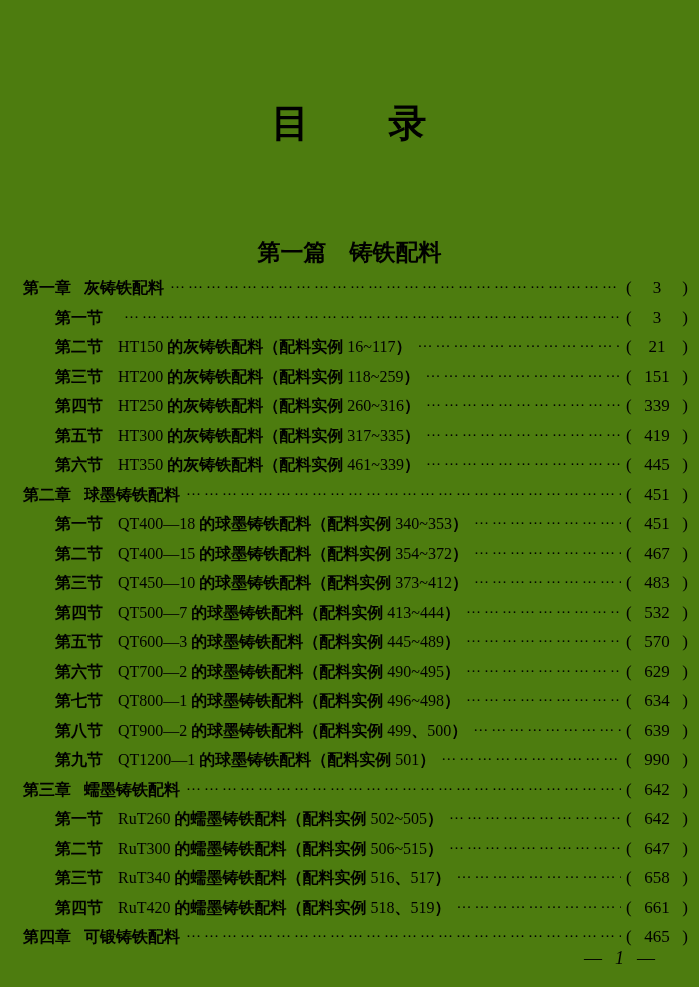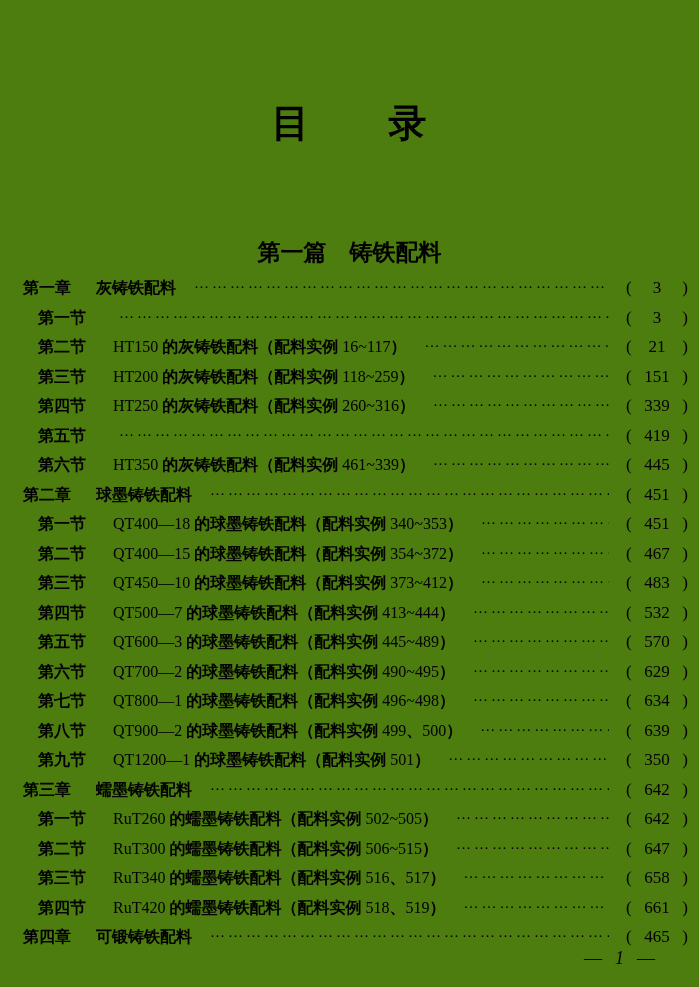"第一章" .row { gap: 12px -> none }
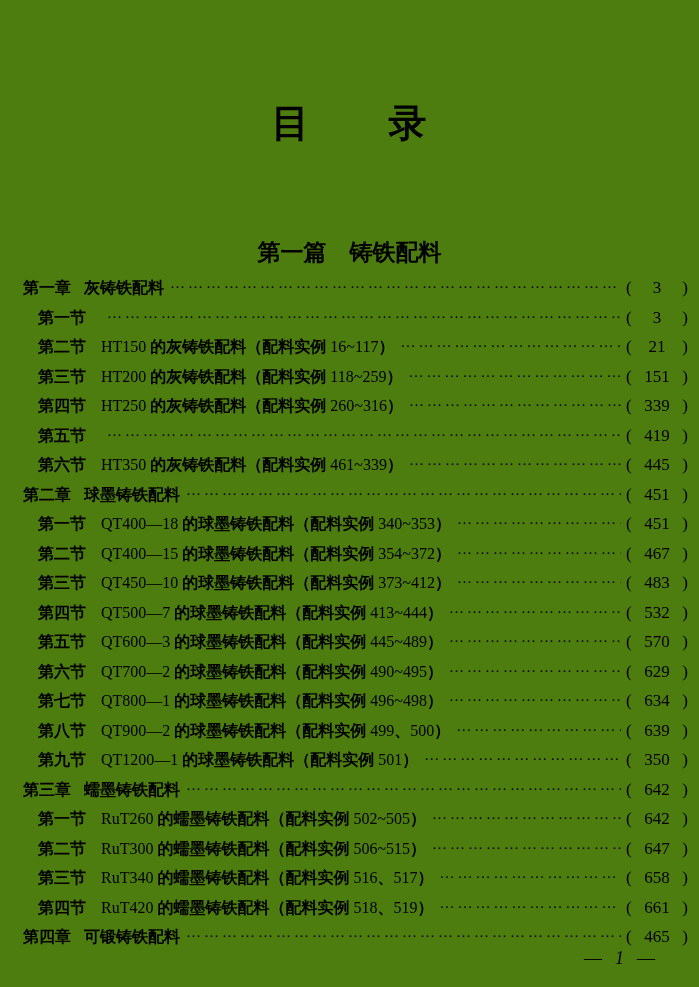"第一节" .row.section .label { margin-left: none -> 17px }
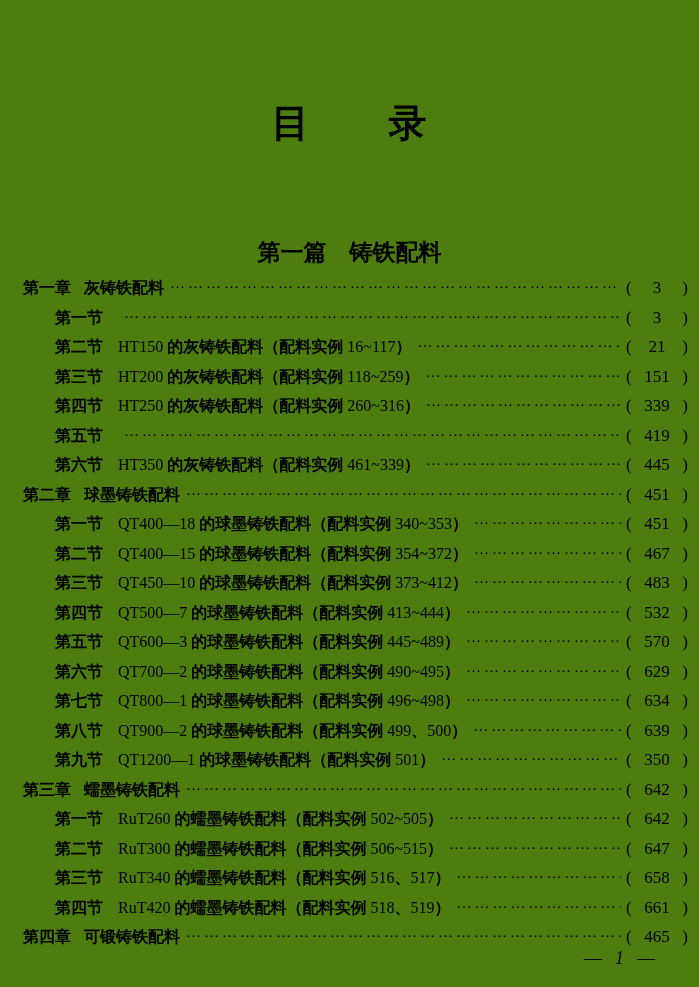"HT300 的灰铸铁配料（配料实例 317~335）" span.title { html: none -> <span><span>HT300 </span><span>的灰铸铁配料（配料实例</span><span> 317~335</span><span>）</span></span> }
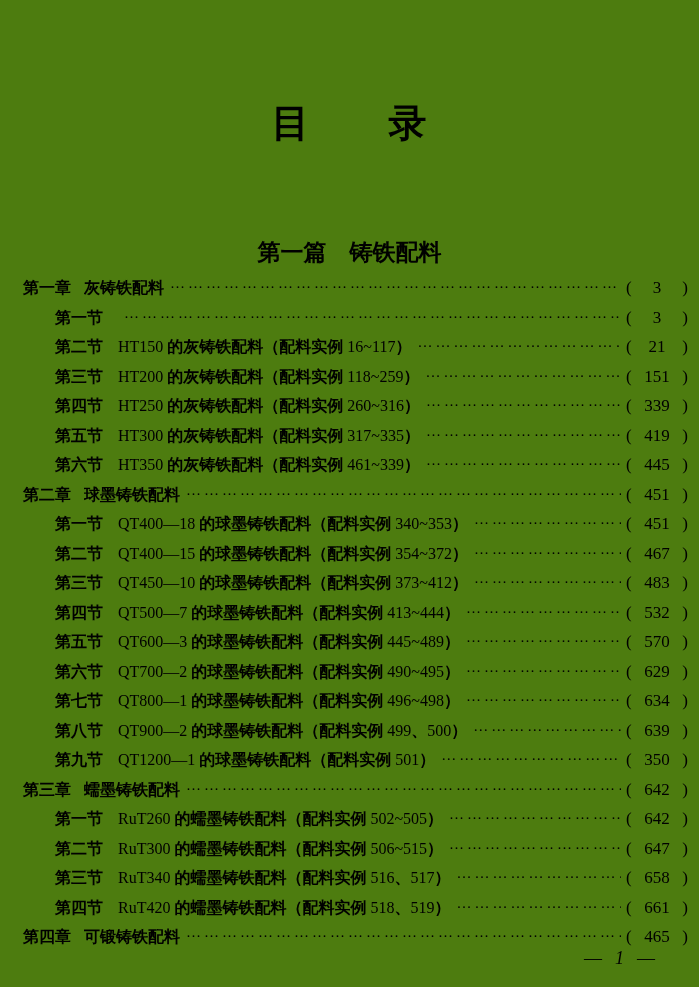"350" span.num { text: 350 -> 990 }
